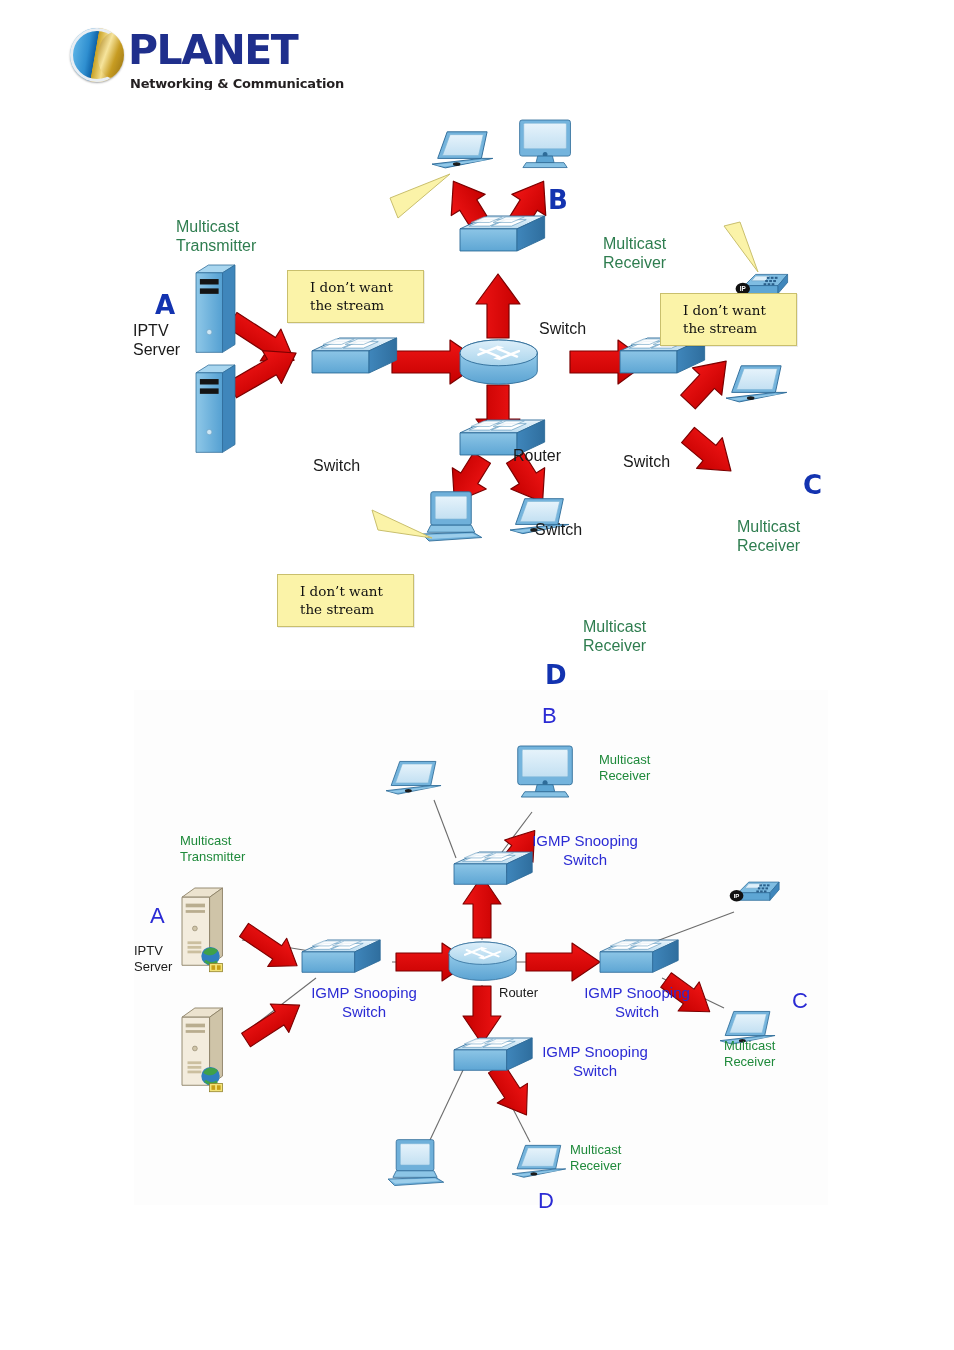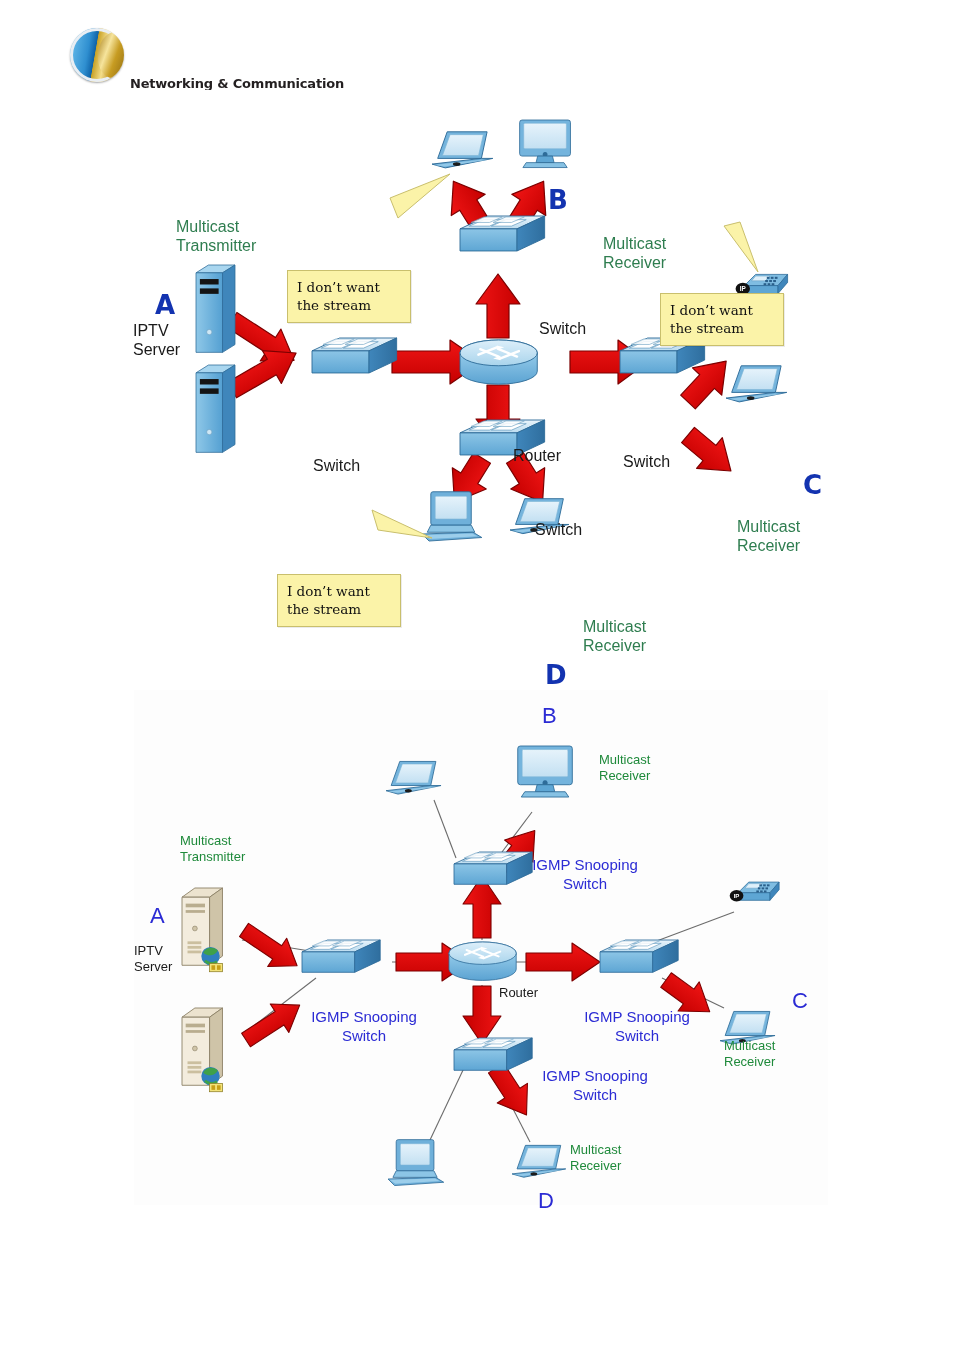"PLANET" div { html: none -> <div>PLANET</div> }
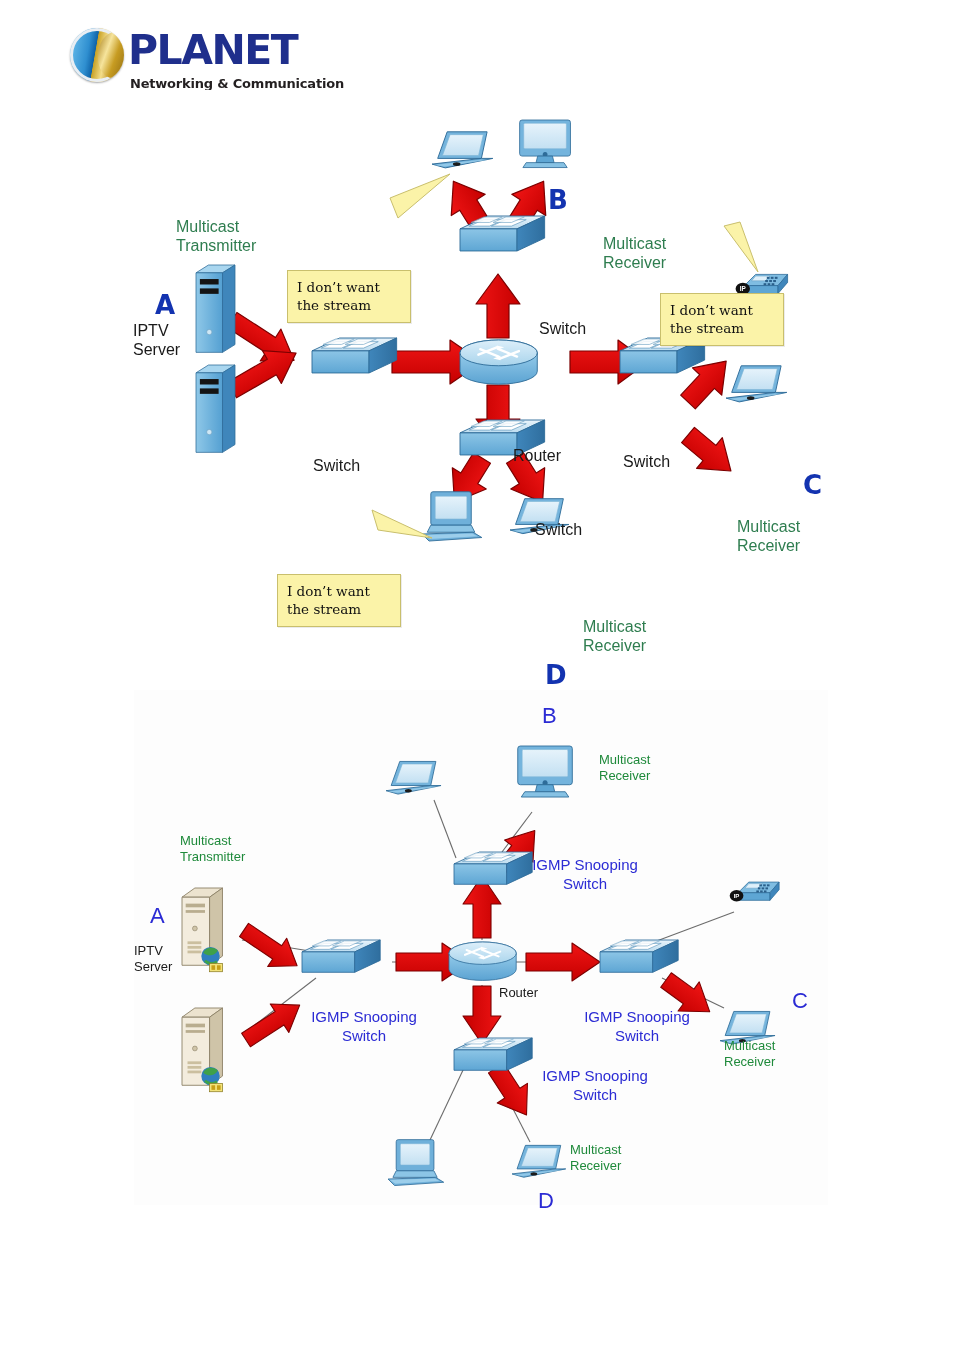"I don’t want" .callout { padding: 7px 9px 8px 9px -> 7px 9px 8px 22px }
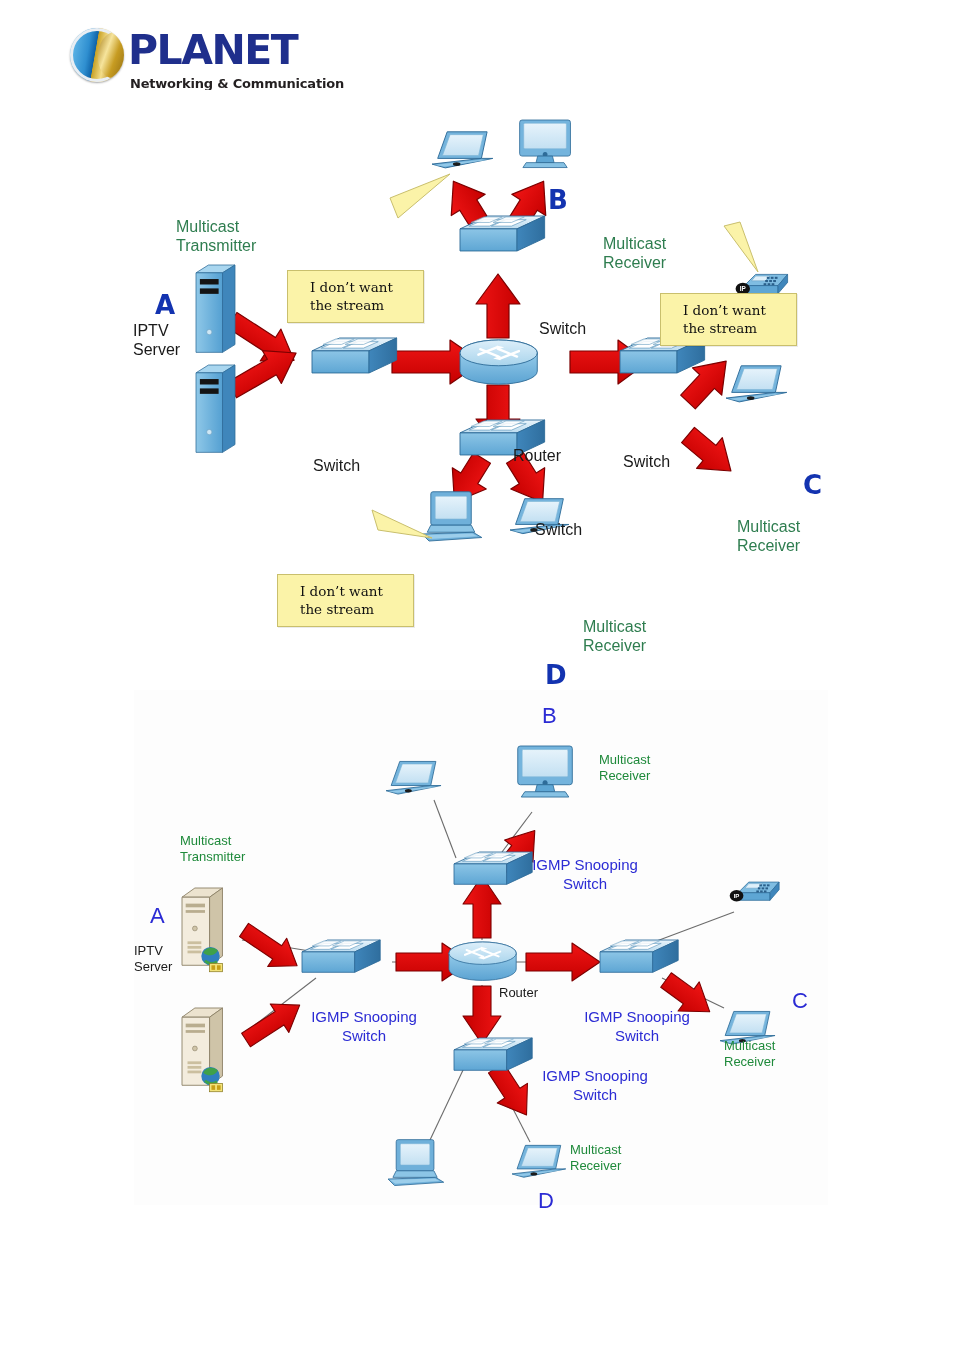"IGMP Snooping" .lbl-blue-s { margin-top: 24px -> none }
